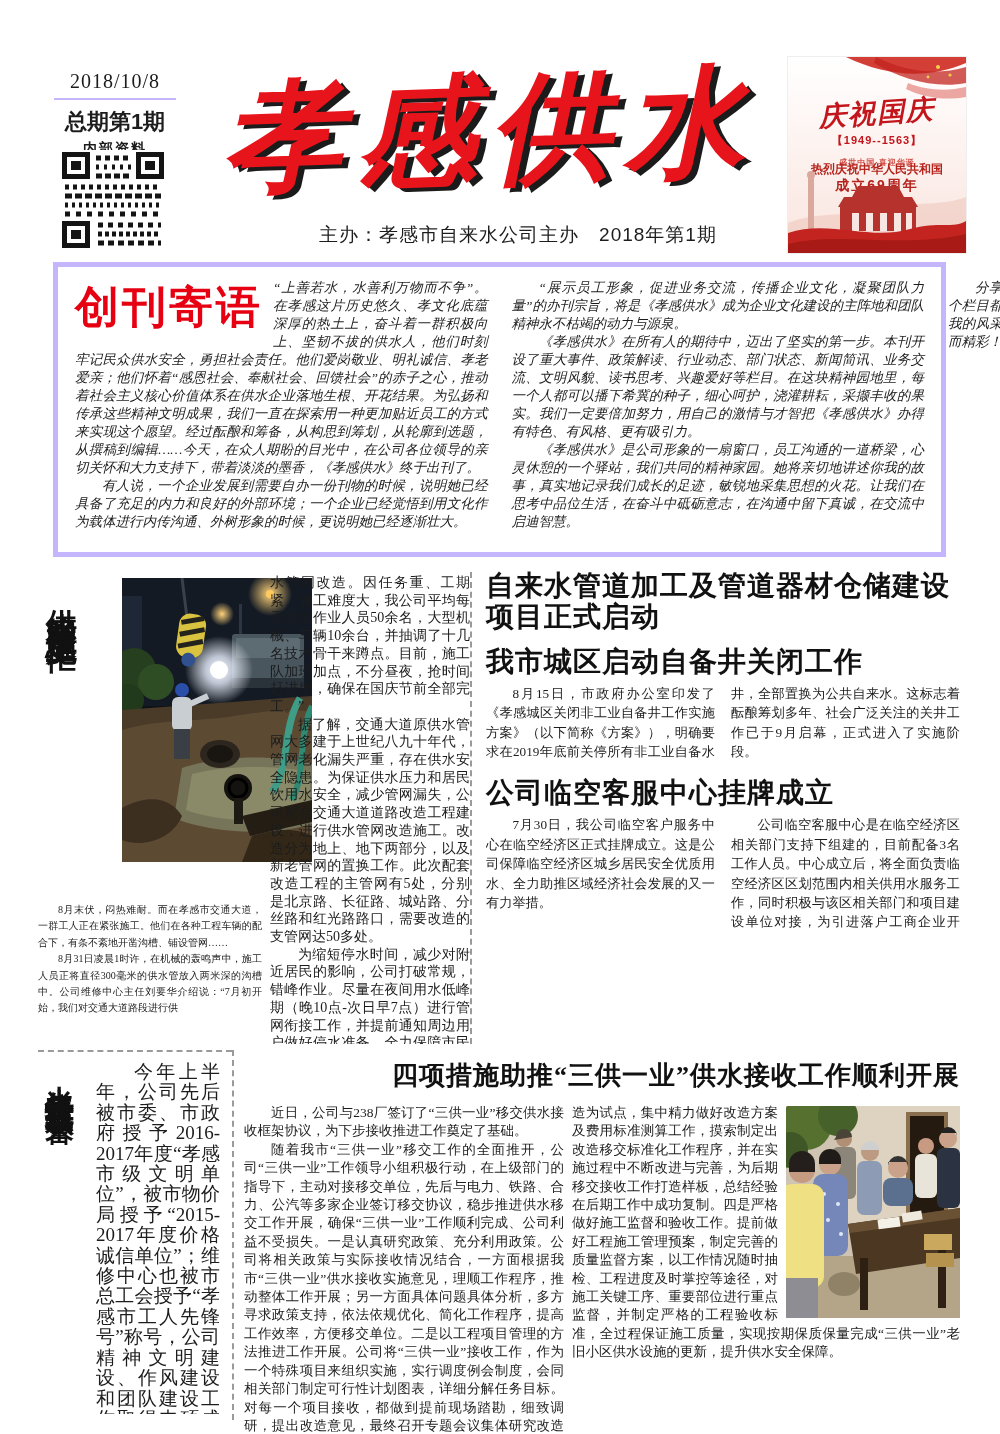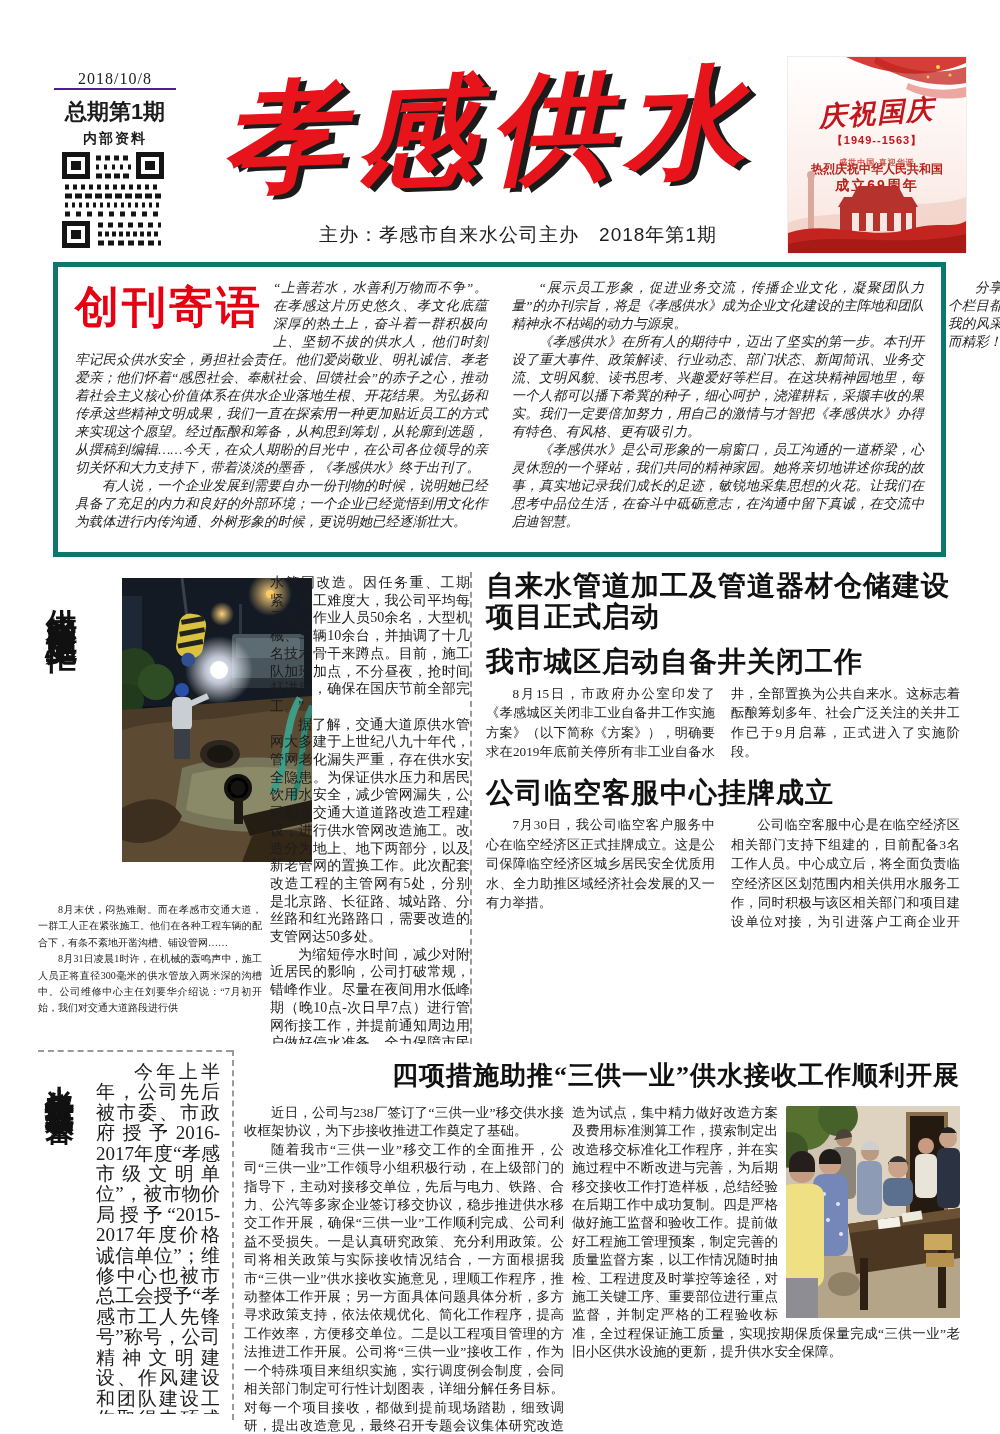"2018/10/8" .date-line { border-bottom: 2px solid #4c1d95 -> 2px solid #c4b5fd; font-size: 16px -> 20px; padding-bottom: none -> 5px }
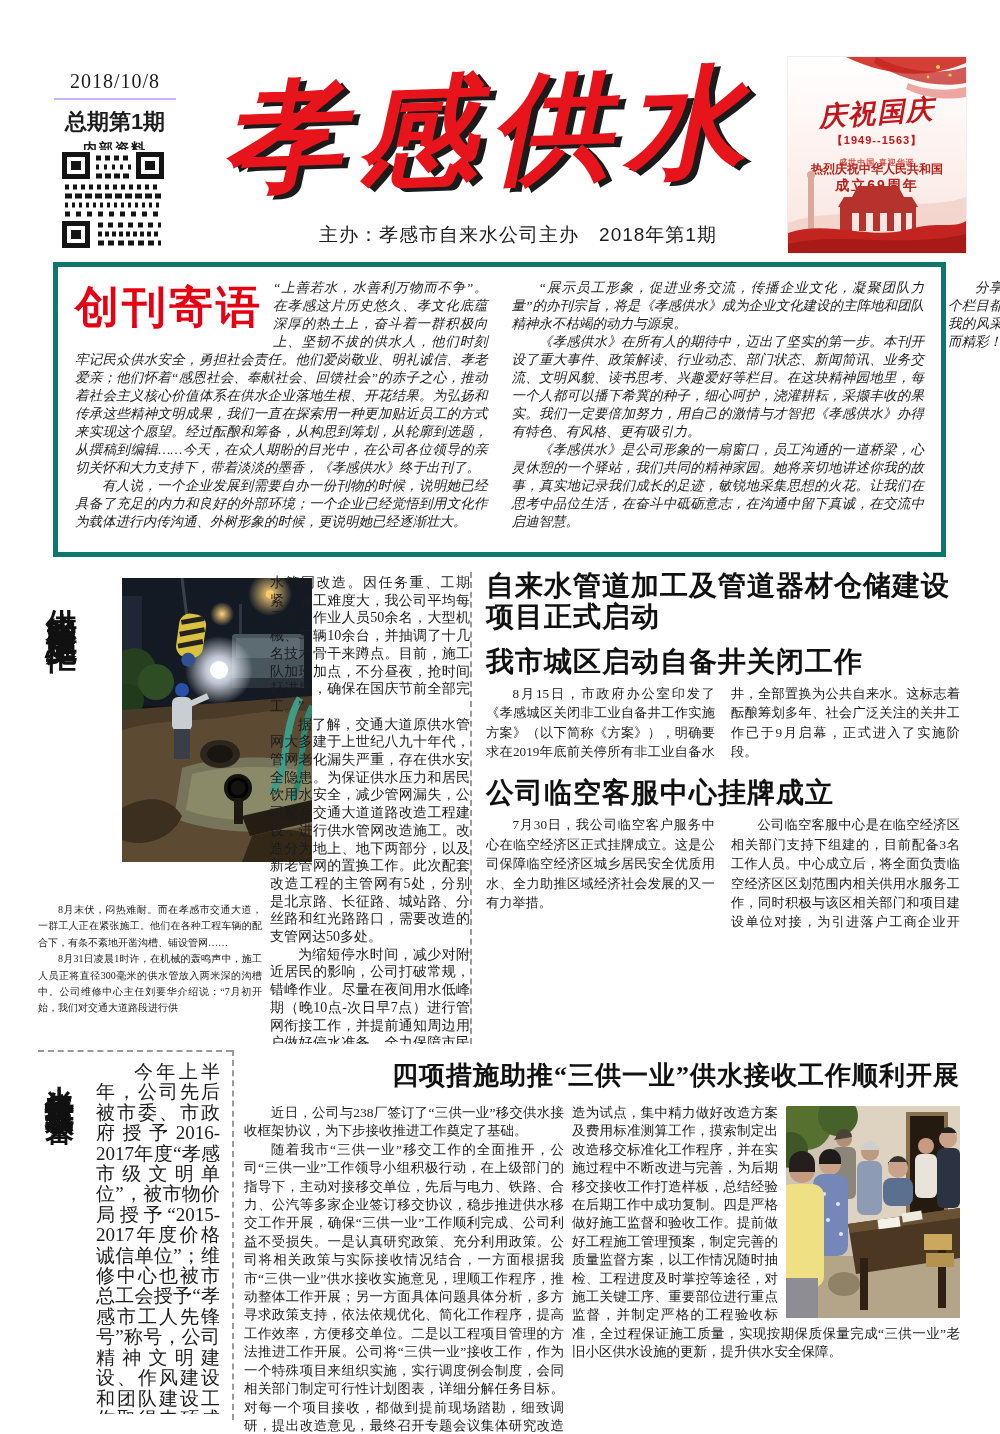"创刊寄语" .blue-box { border: 5px solid #0f766e -> 5px solid #c4b5fd }
